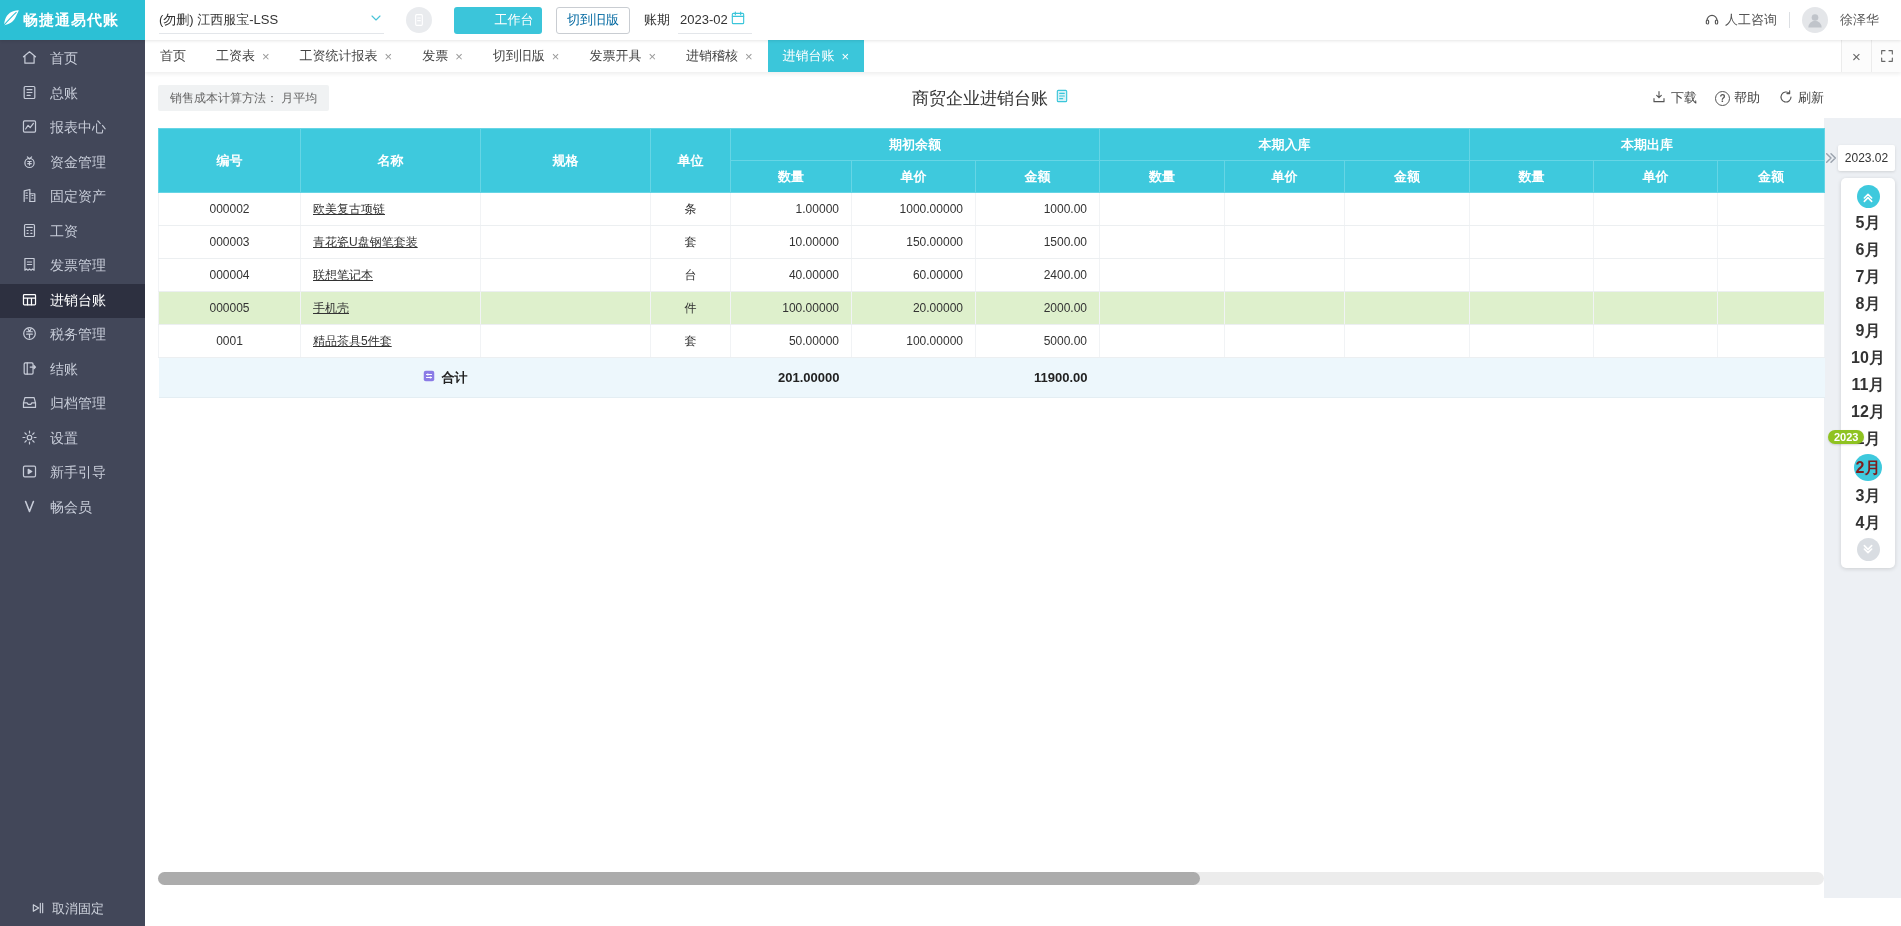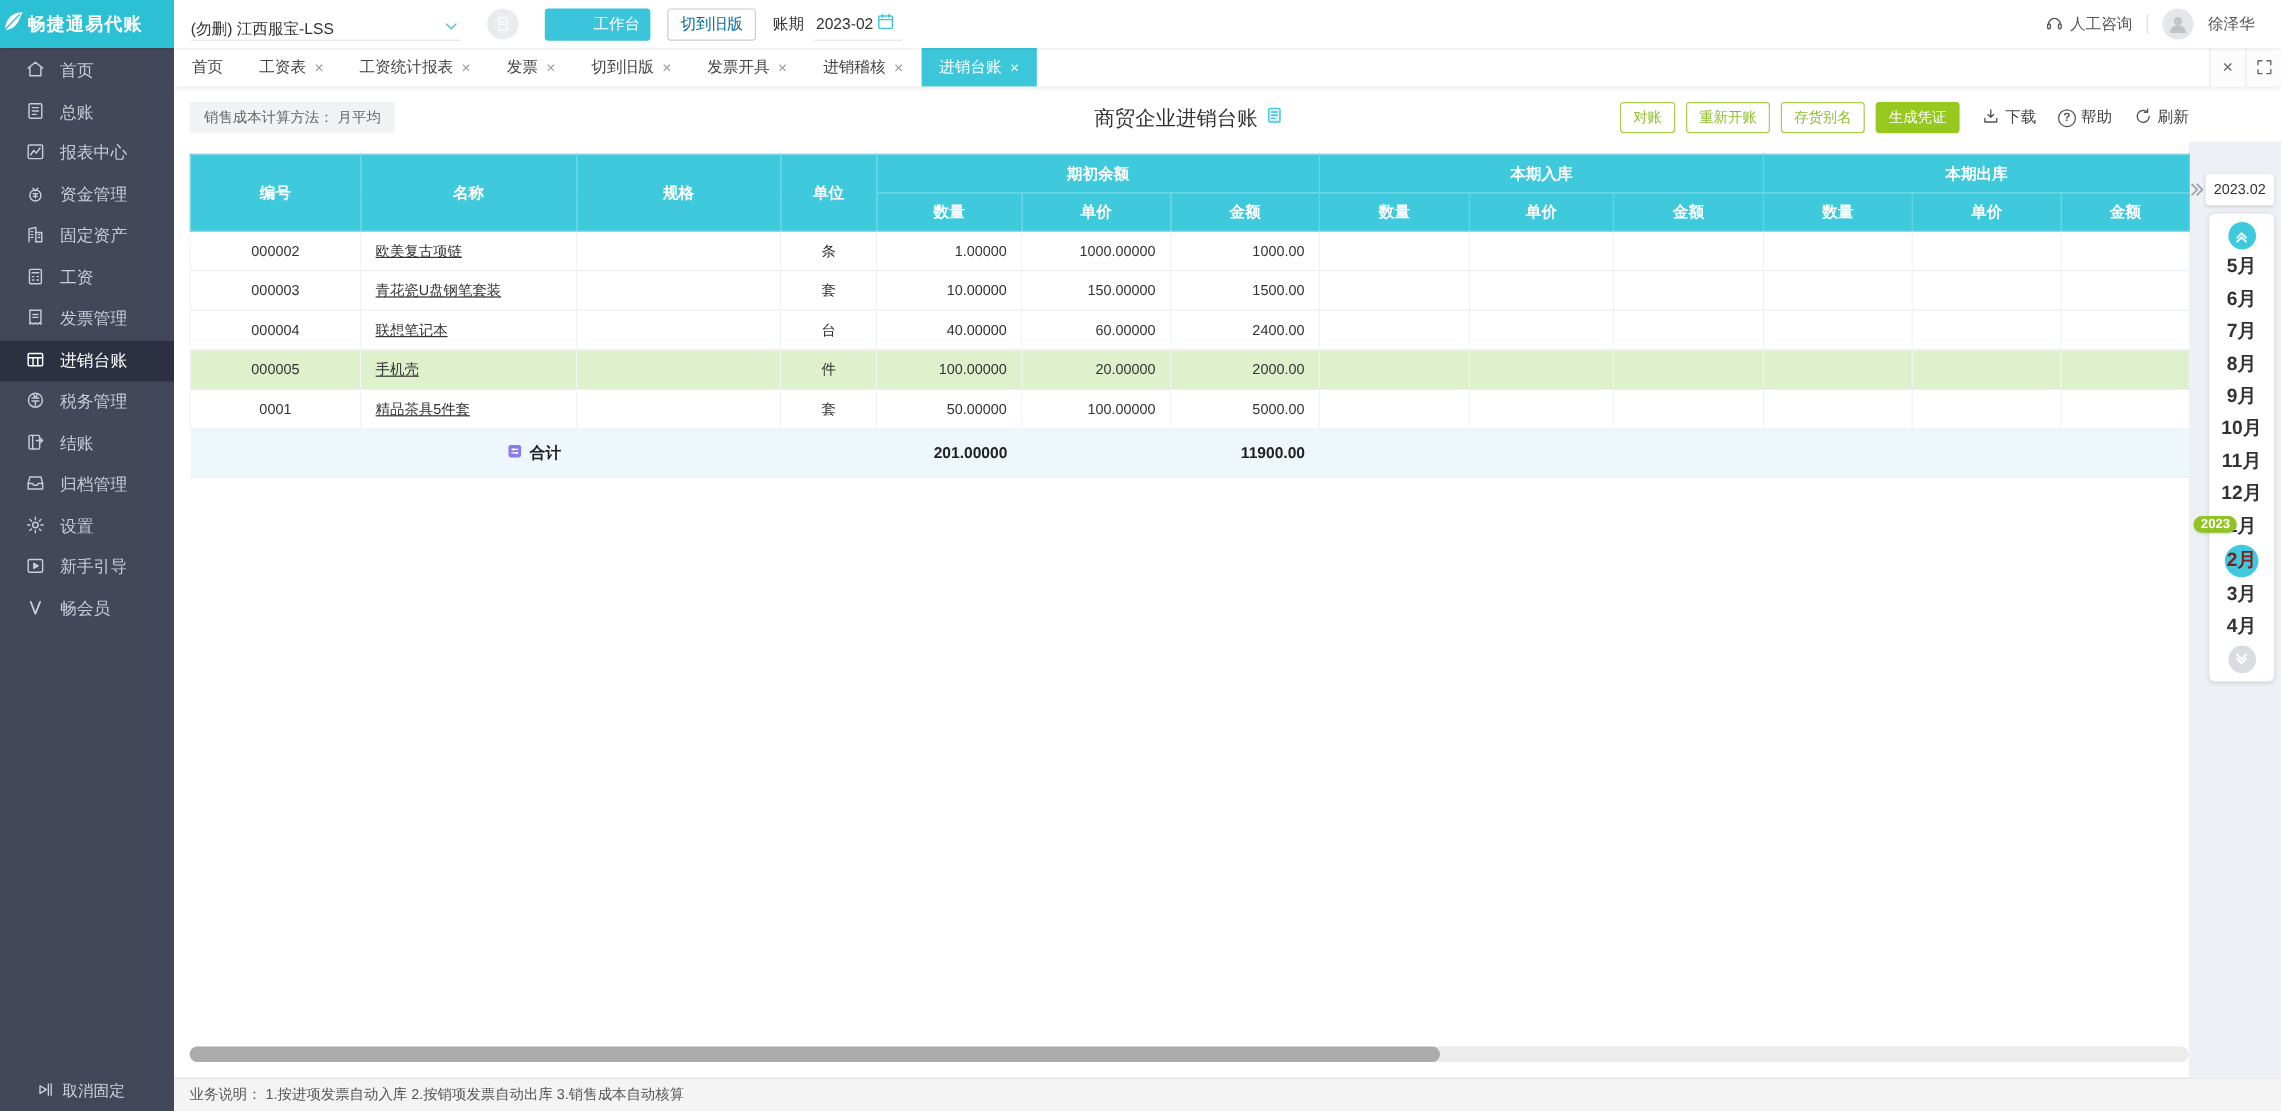"(勿删) 江西服宝-LSS" .company-sel { align-items: flex-end -> center }
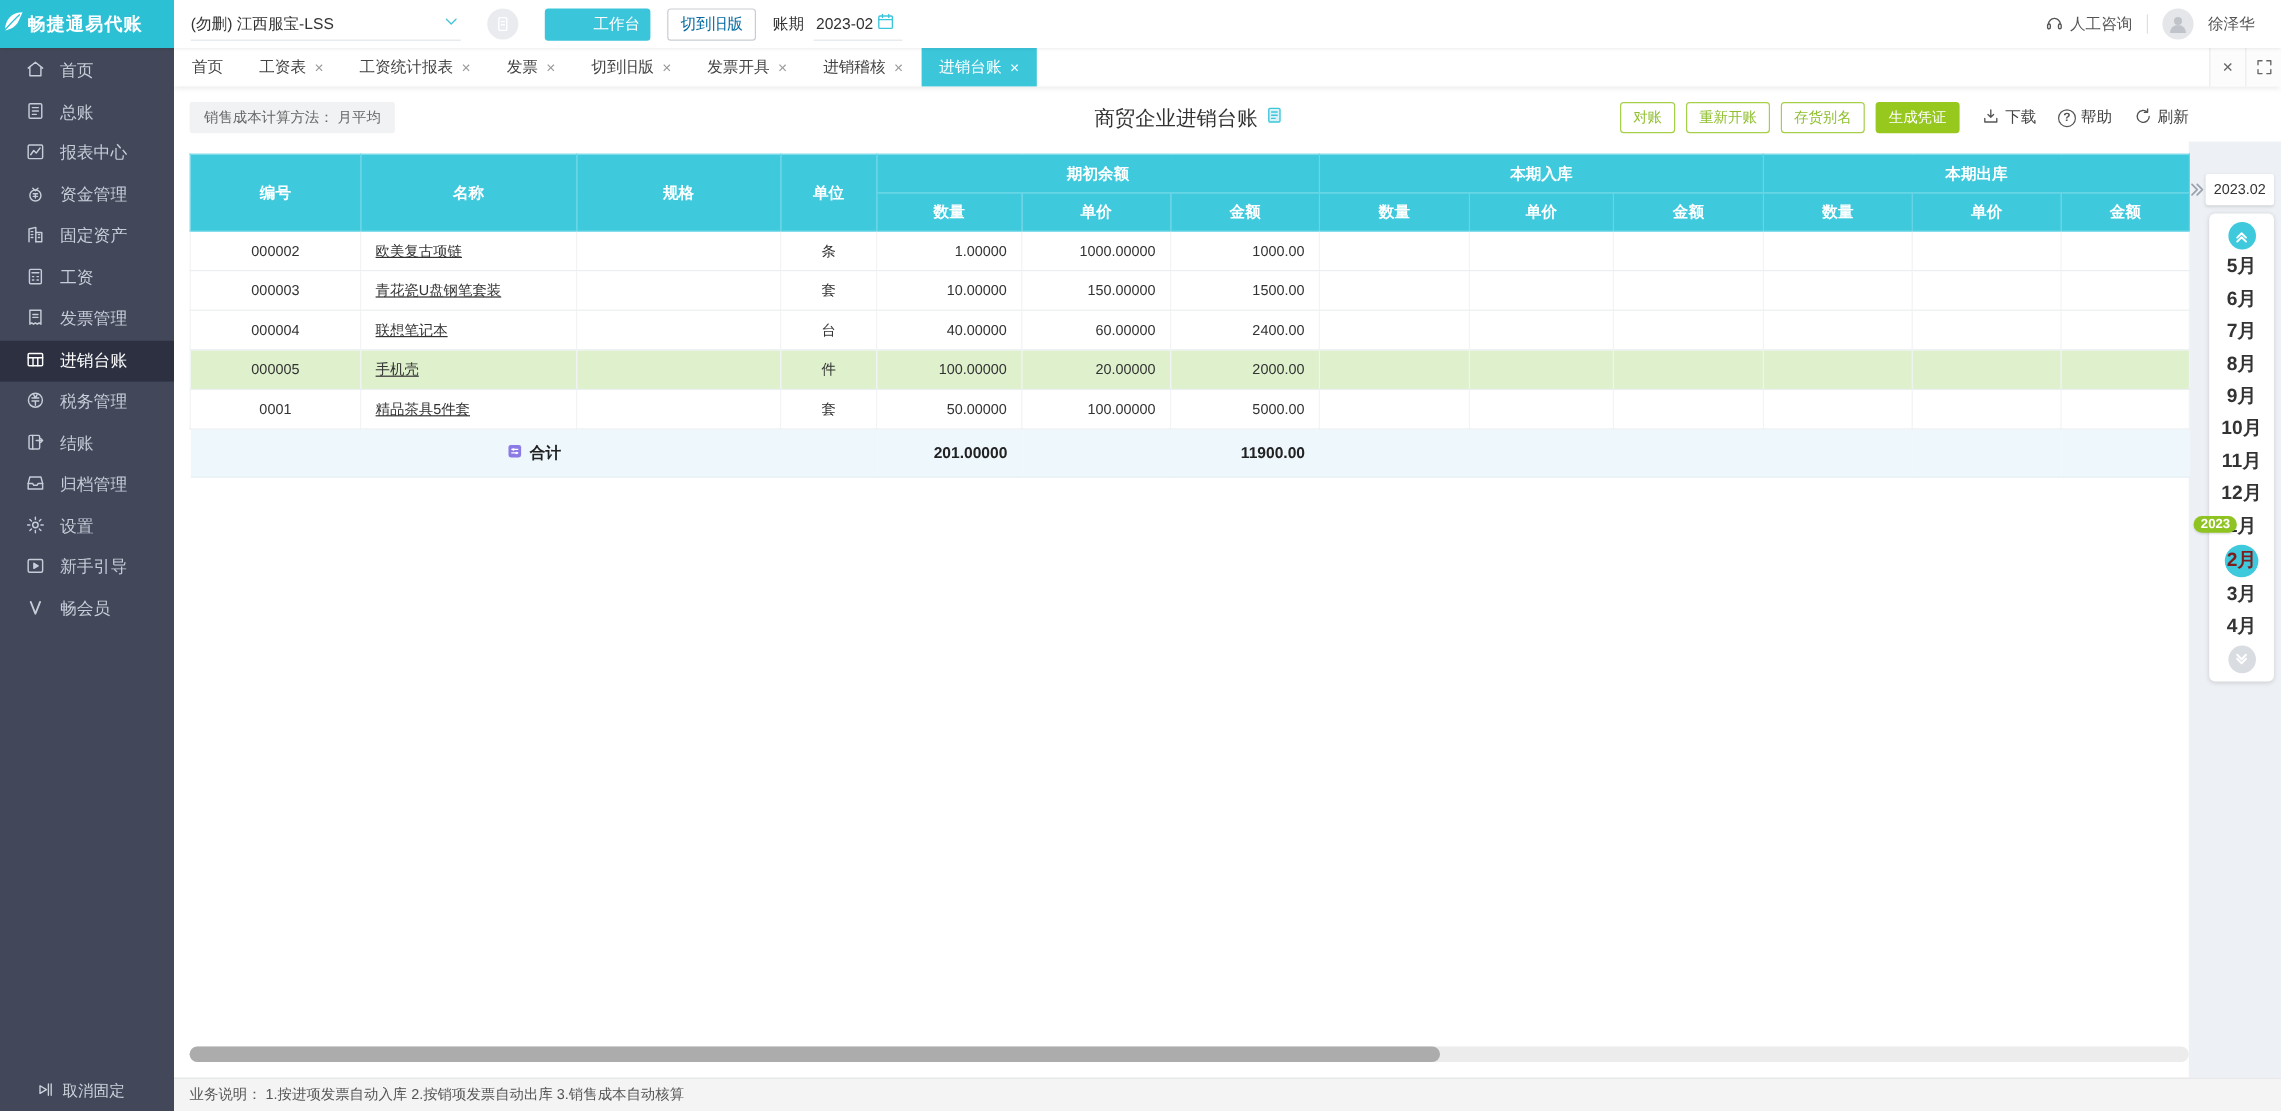"对账" span { html: <span> <button>对账</button> <button>重新开账</button> <button>存货别名</button> <button>生成凭证</button> </span> -> none }
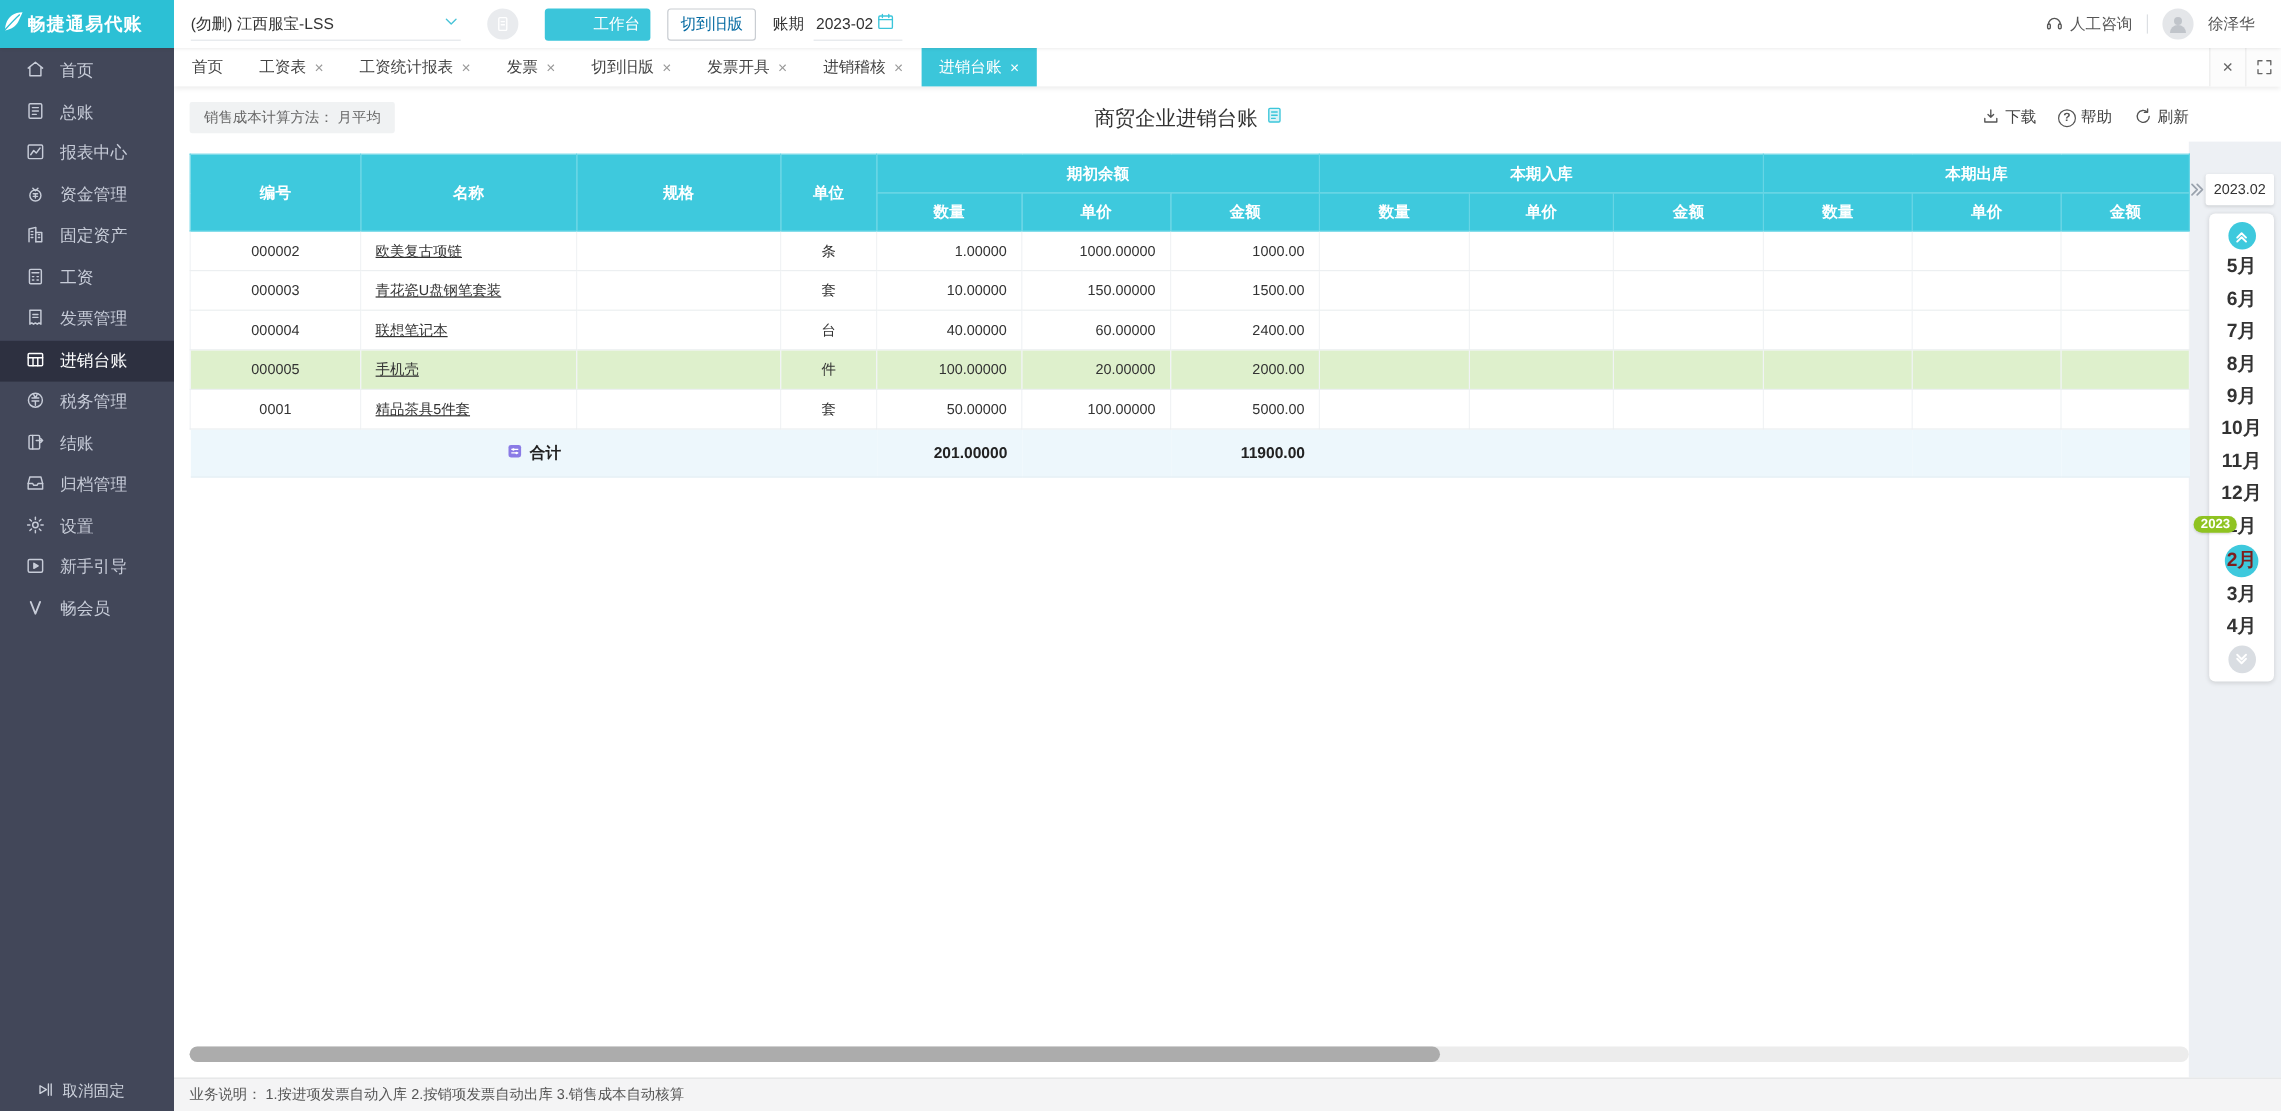"业务说明： 1.按进项发票自动入库 2.按销项发票自动出库 3.销售成本自动核算" div.footer { html: <div> <span>业务说明： 1.按进项发票自动入库 2.按销项发票自动出库 3.销售成本自动核算</span> </div> -> none }
